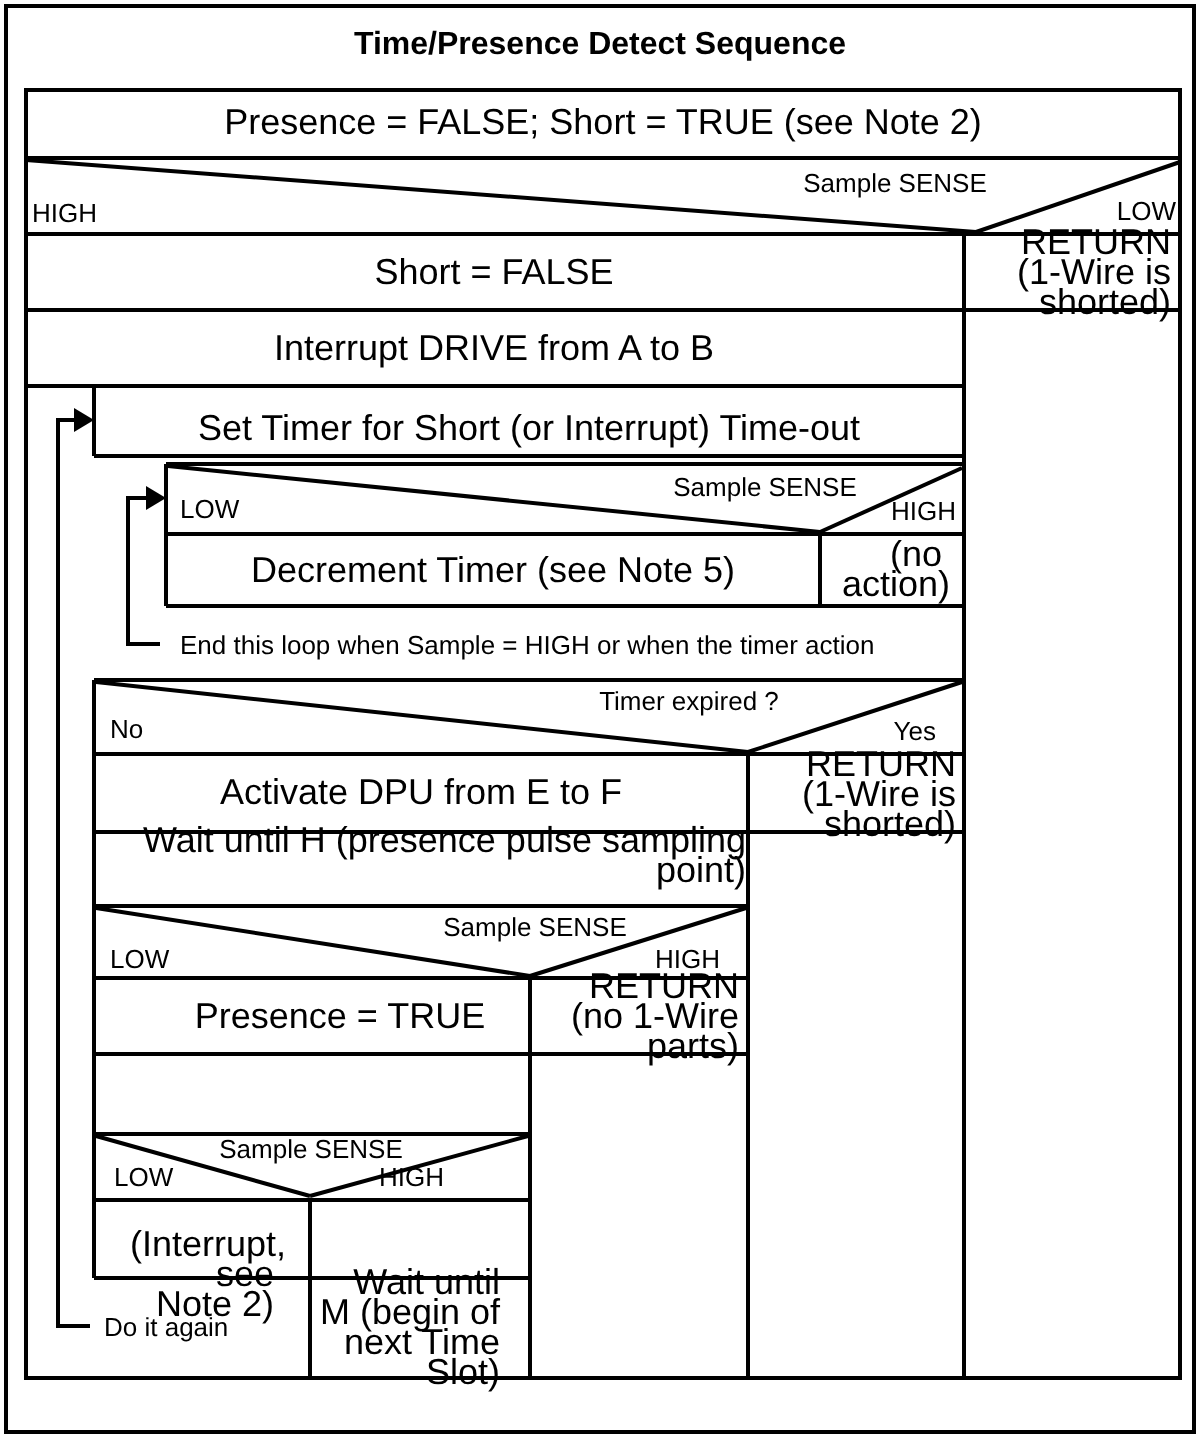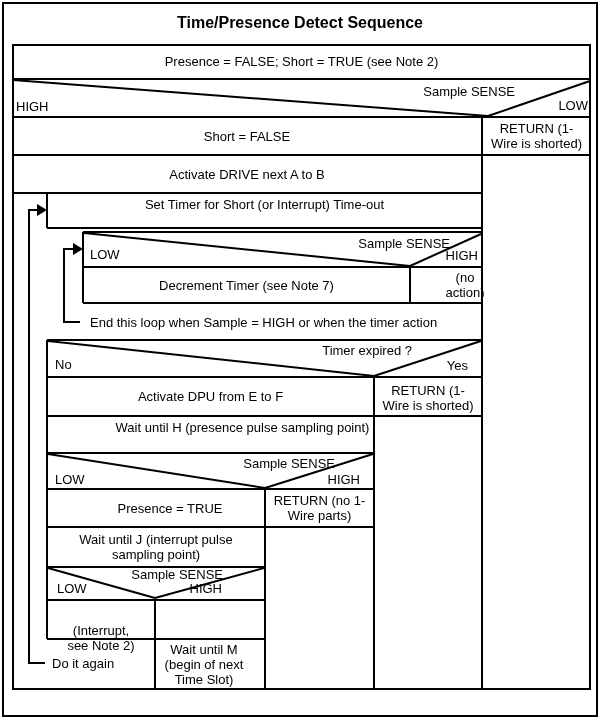"Presence = FALSE; Short =" .box { font-size: 13px -> 18px; text-align: center -> right }
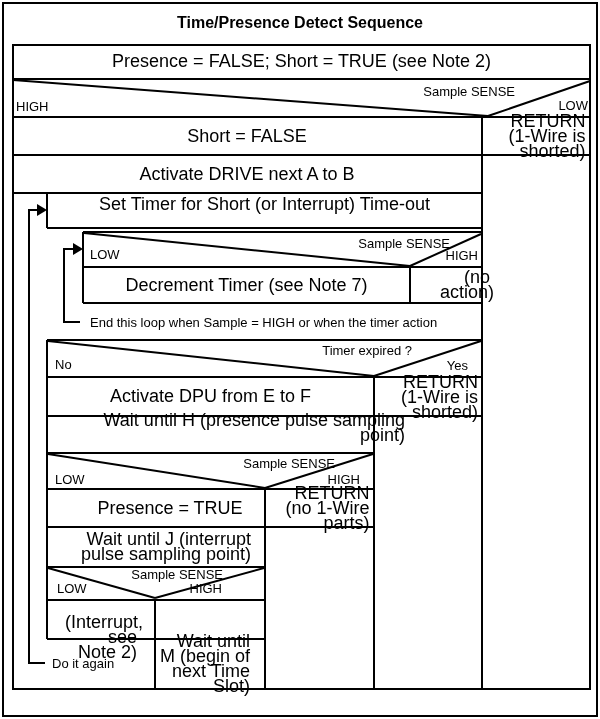"Sample SENSE" .ctr { text-align: right -> center }
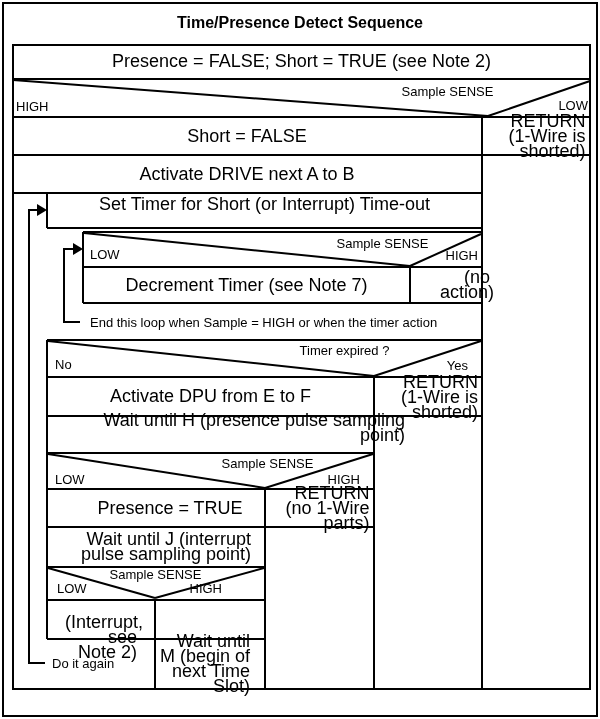"Activate DRIVE next A to" div.box { text: Activate DRIVE next -> Interrupt DRIVE from }
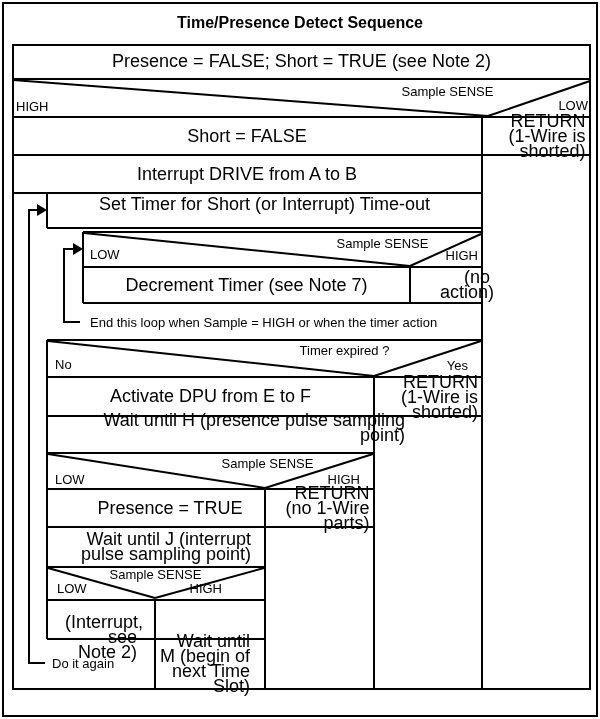"Set Timer for Short (or" div.box { top: 194px -> 204px }
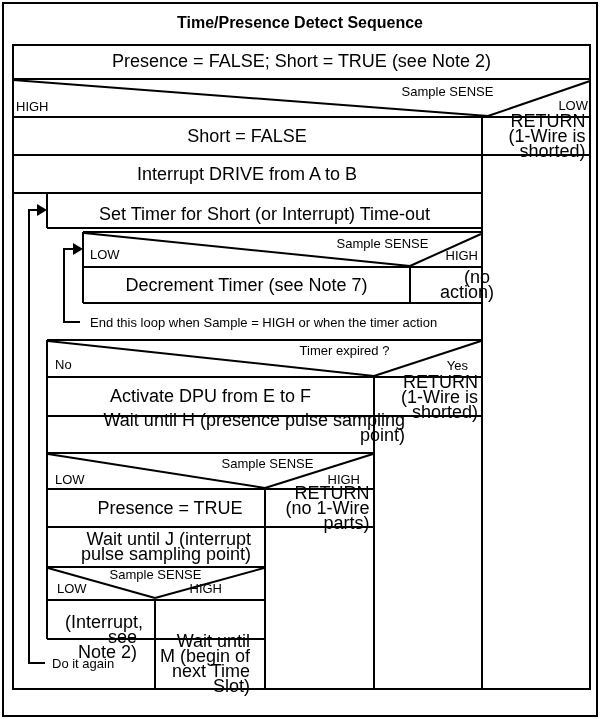"Decrement Timer (see Note 7)" div.box { text: 7 -> 5 }
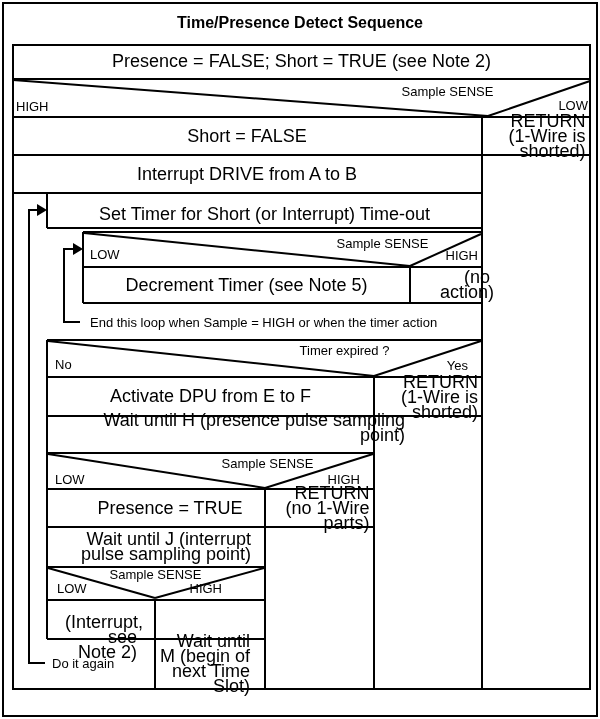"(no action)" div.box { margin-left: 19px -> none }
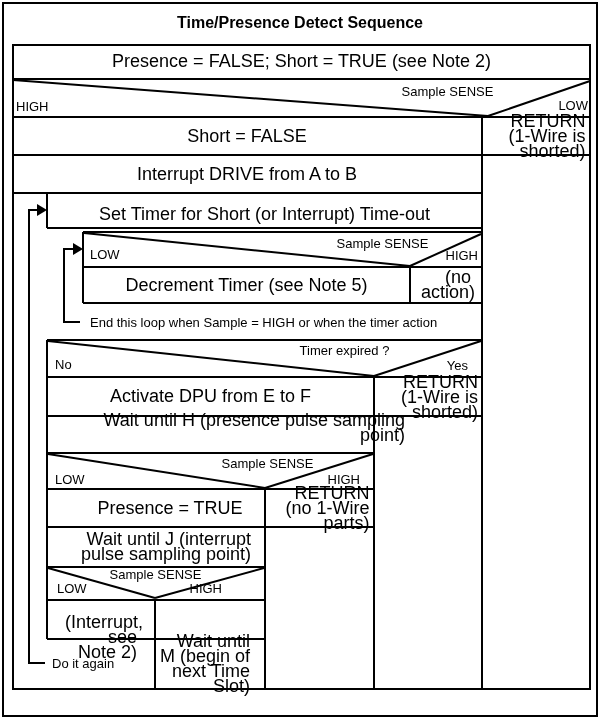"Wait until H (presence pulse" div.box { padding-left: 32px -> none }
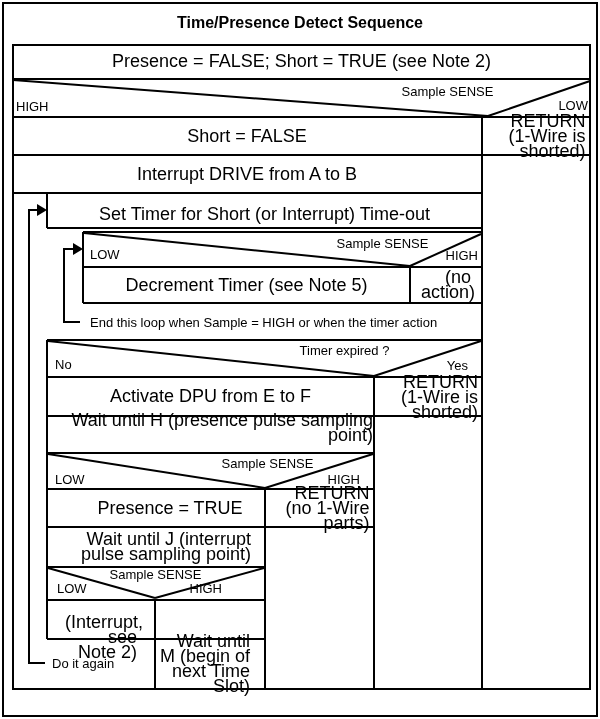"Wait until J (interrupt pulse" div.box { html: <div> <span>Wait until J (interrupt pulse sampling point)</span> </div> -> none }
